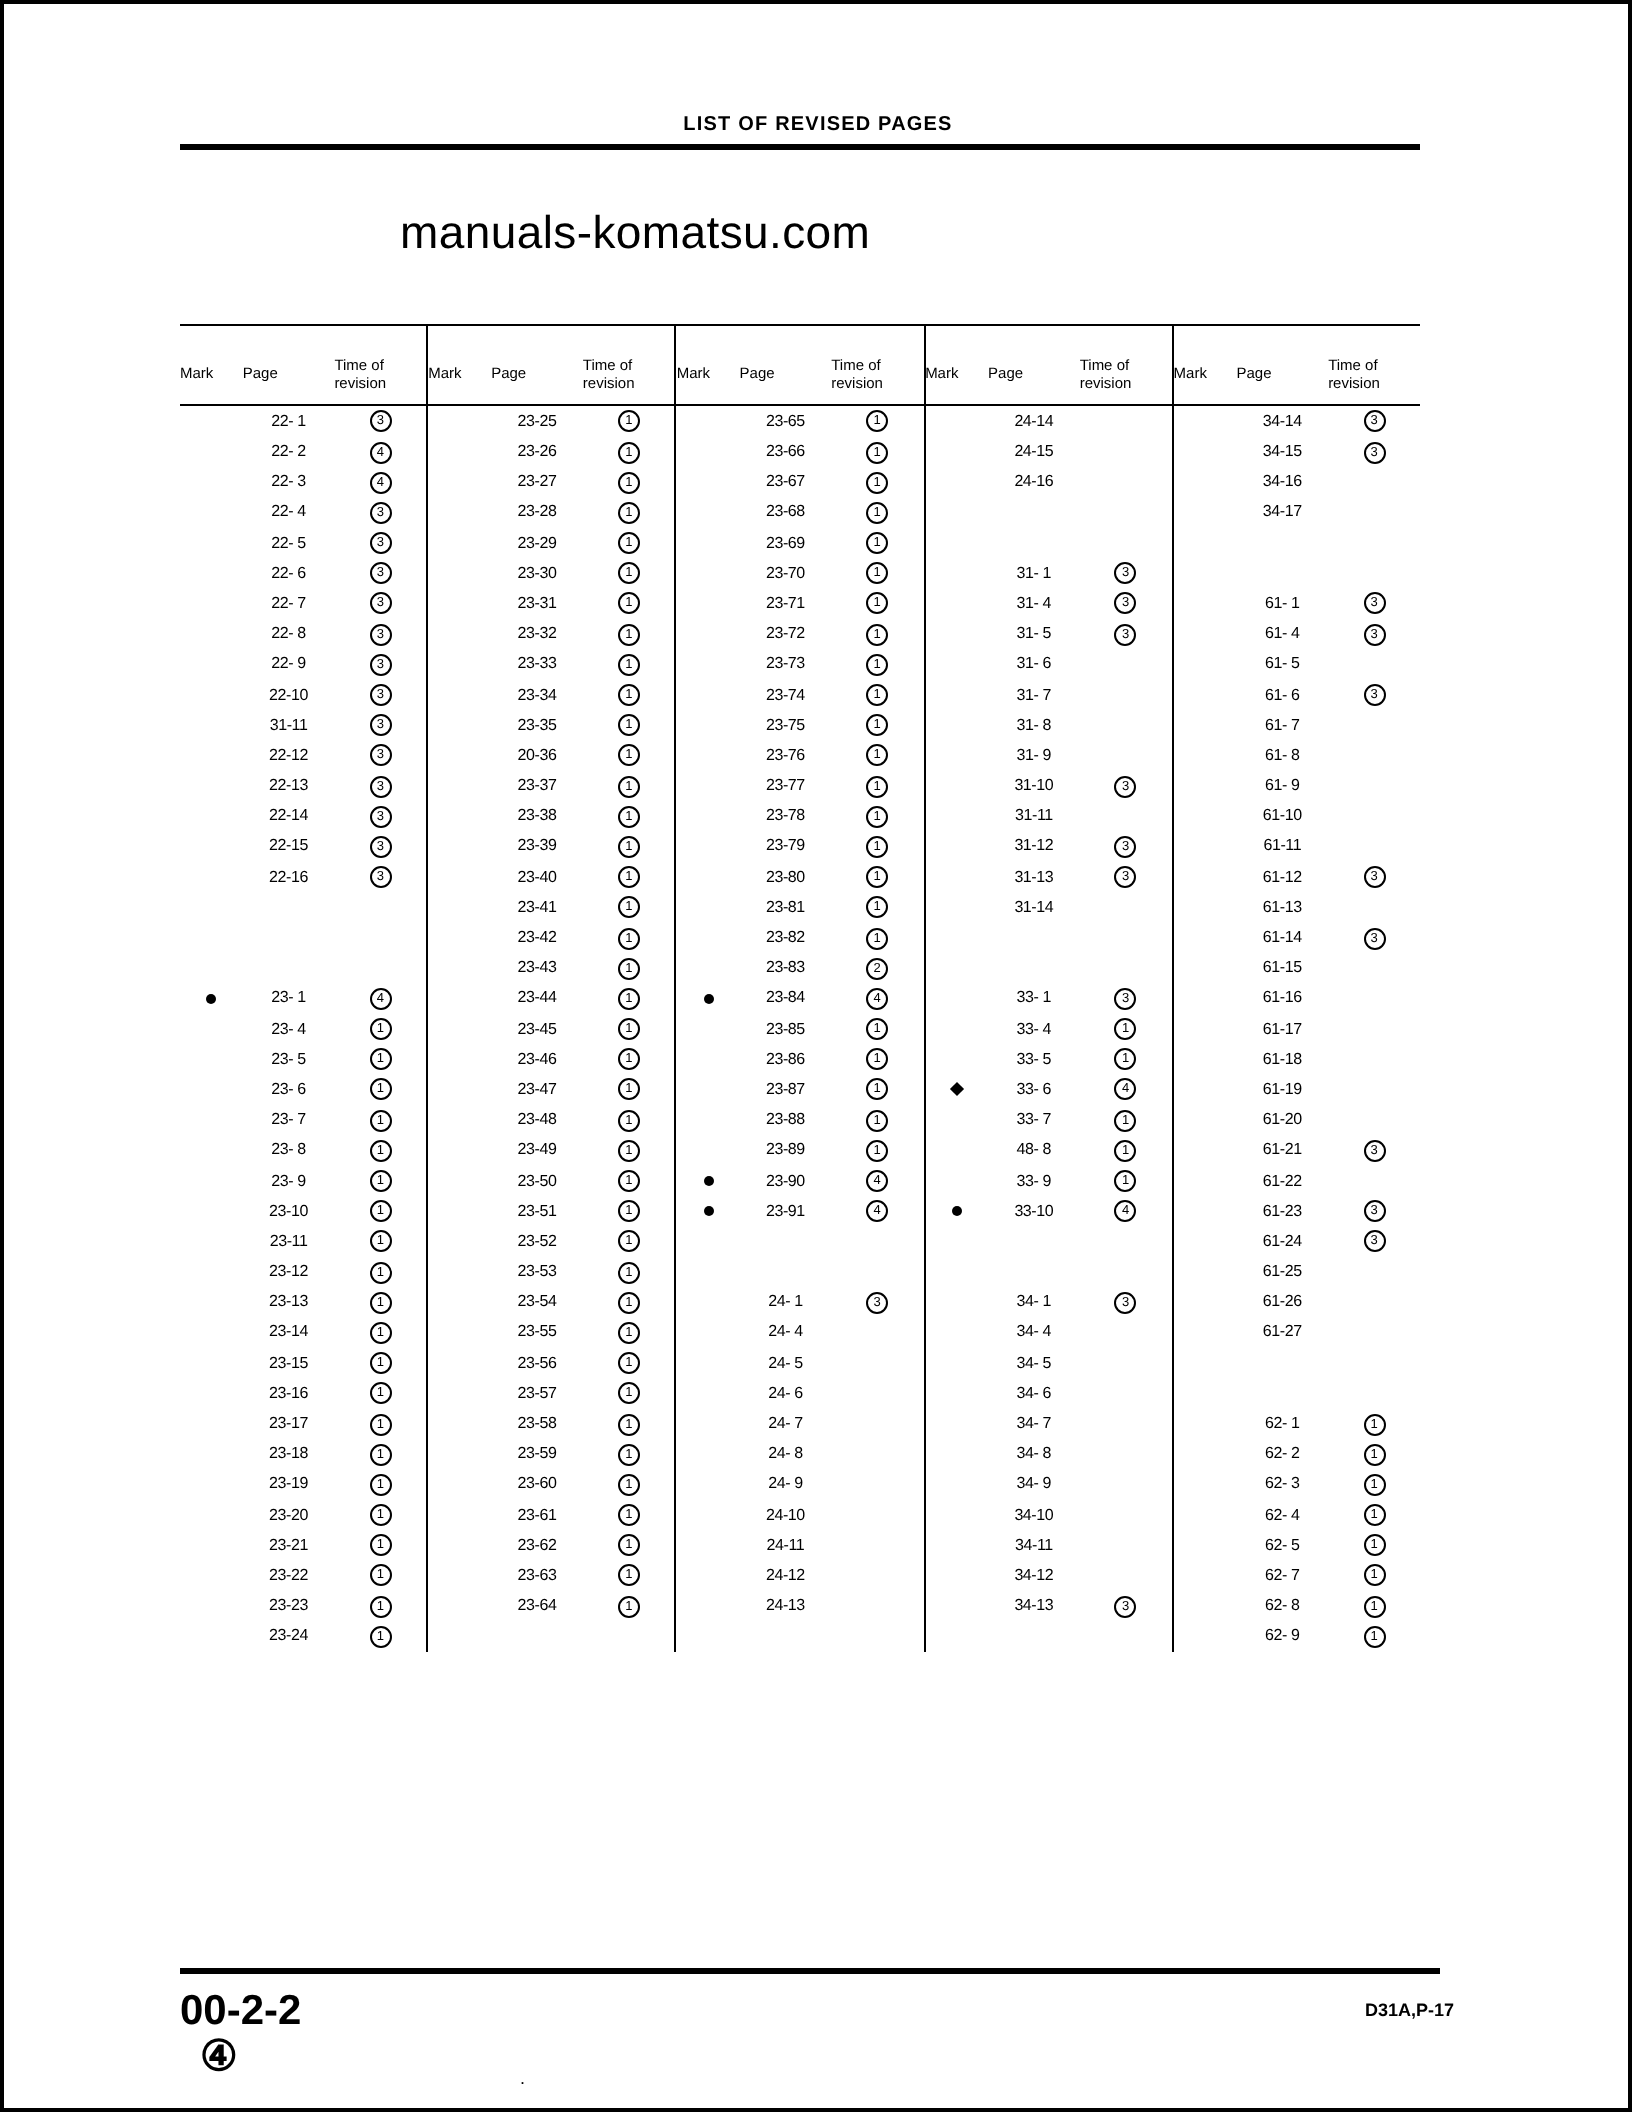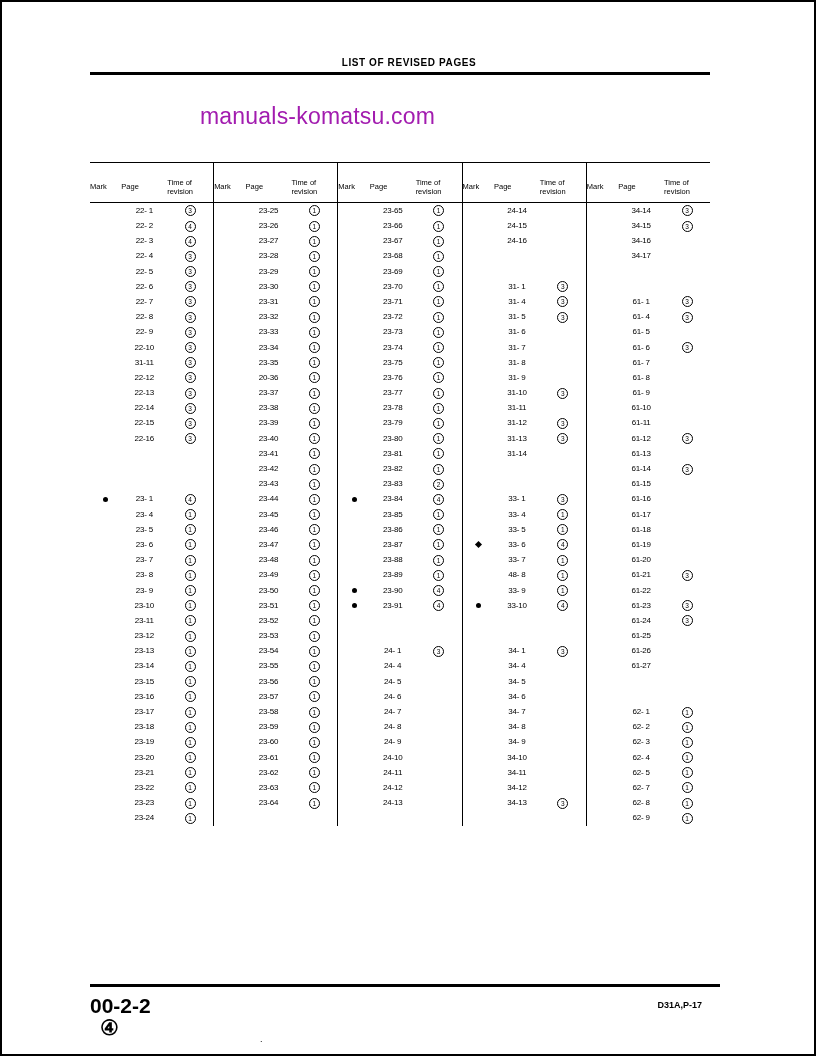"manuals-komatsu.com" .watermark { color: #a21caf -> #000000 }
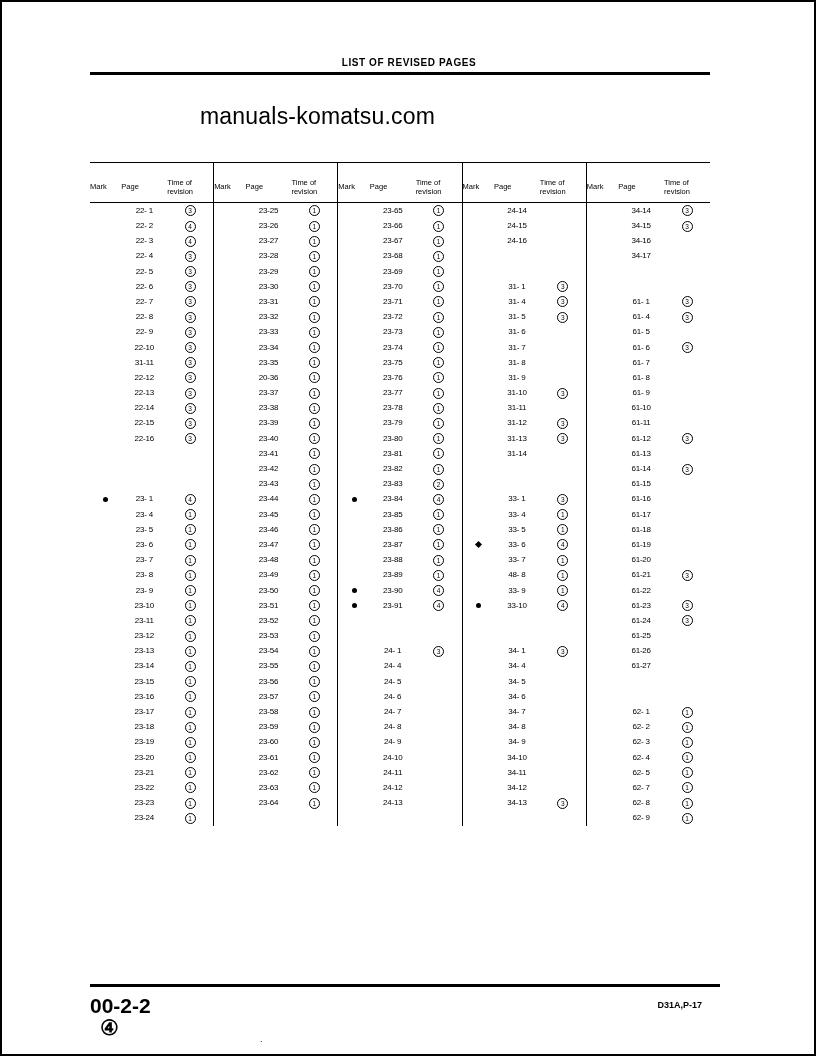"D31A,P-17" .footer-right { right: 112px -> 87px }
